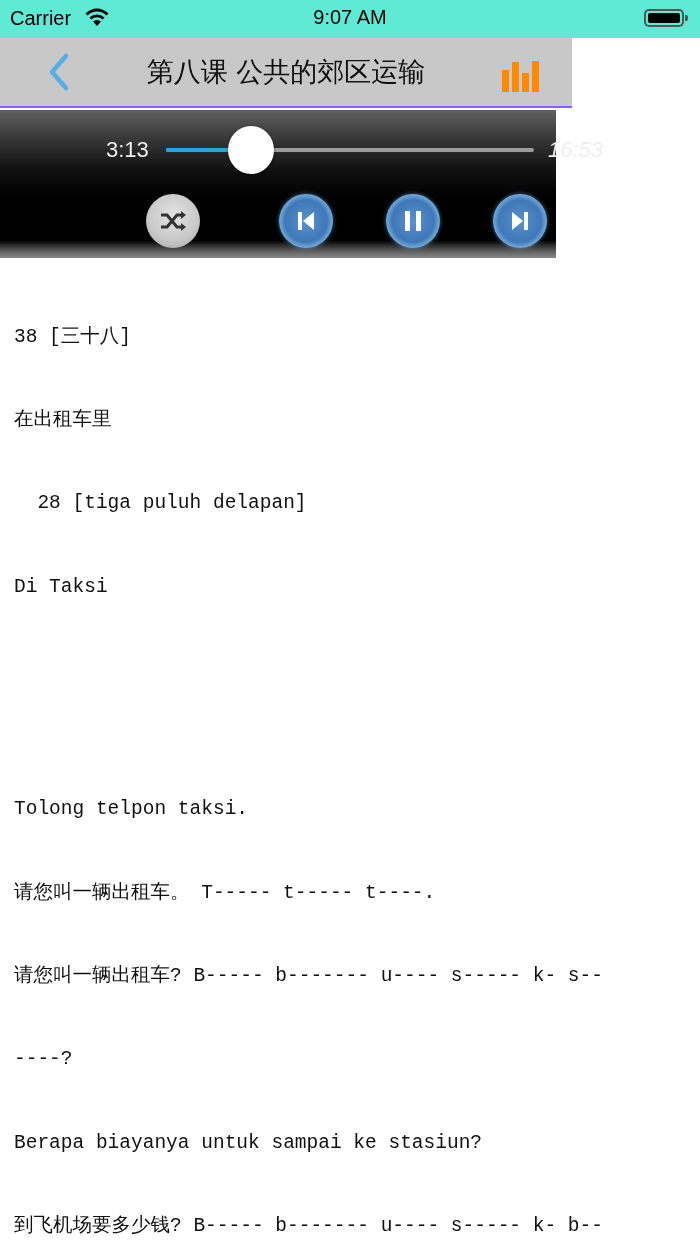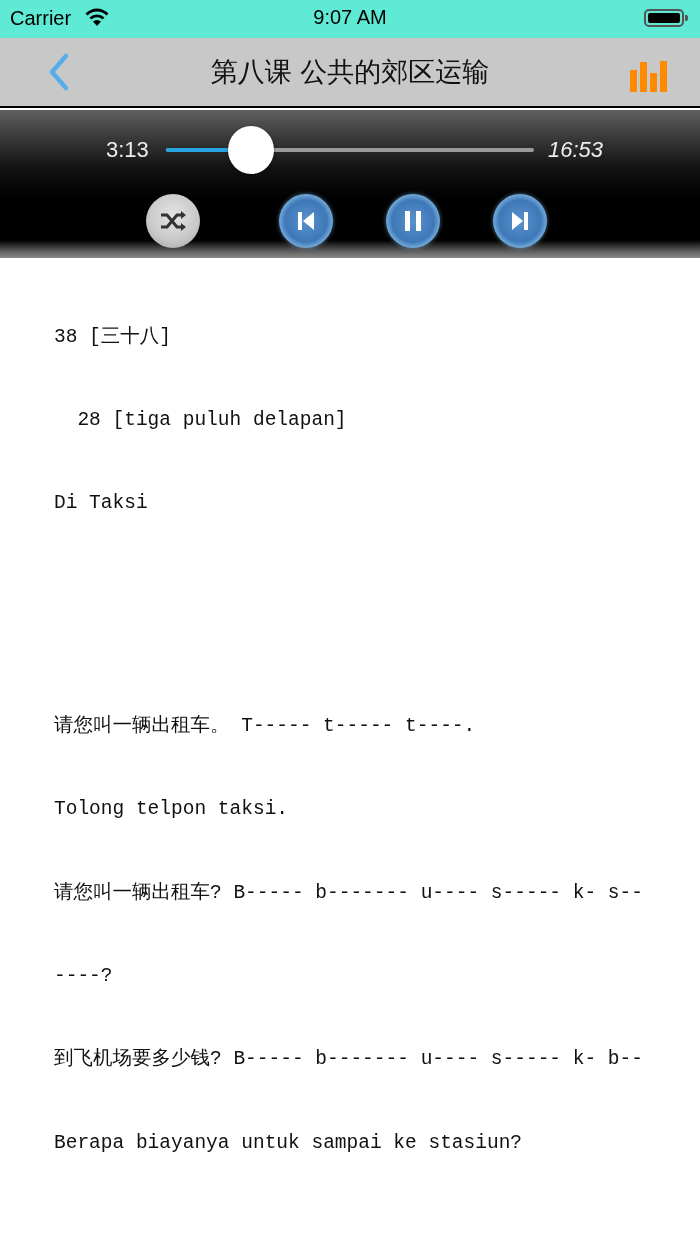"第八课 公共的郊区运输" .nav-bar { border-bottom: 2px solid #000000 -> 2px solid #8b5cf6; width: 700px -> 572px }
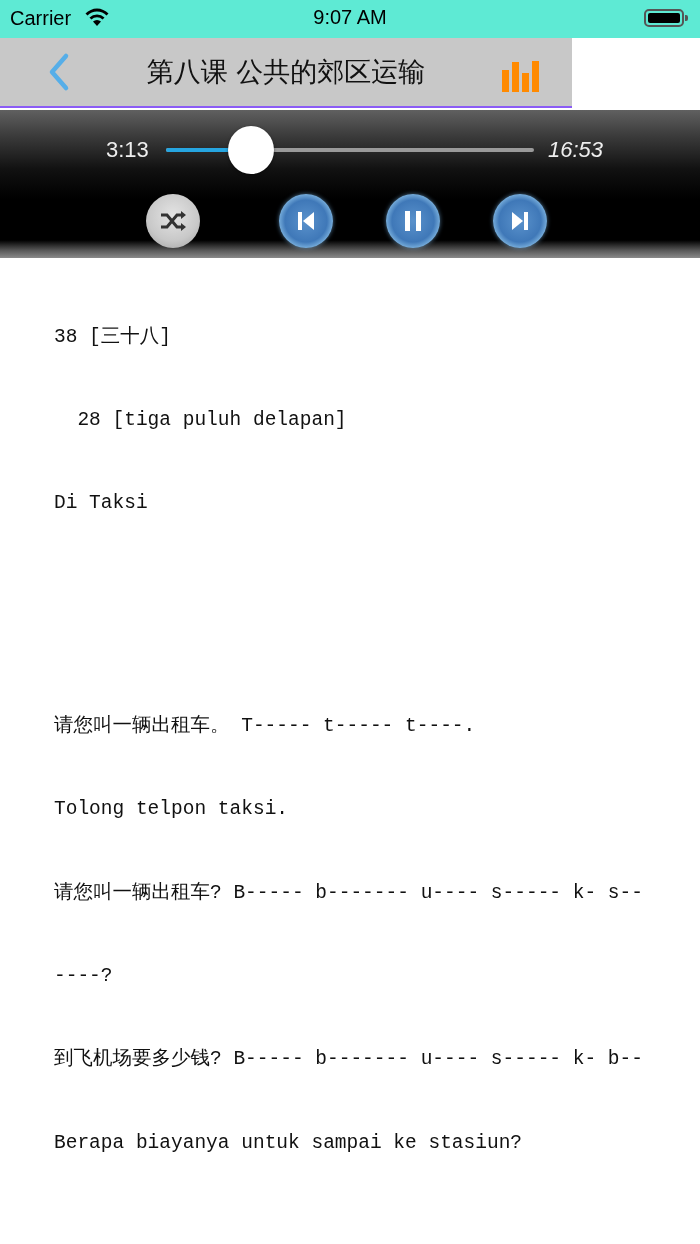"3:13" .player { width: 700px -> 556px }
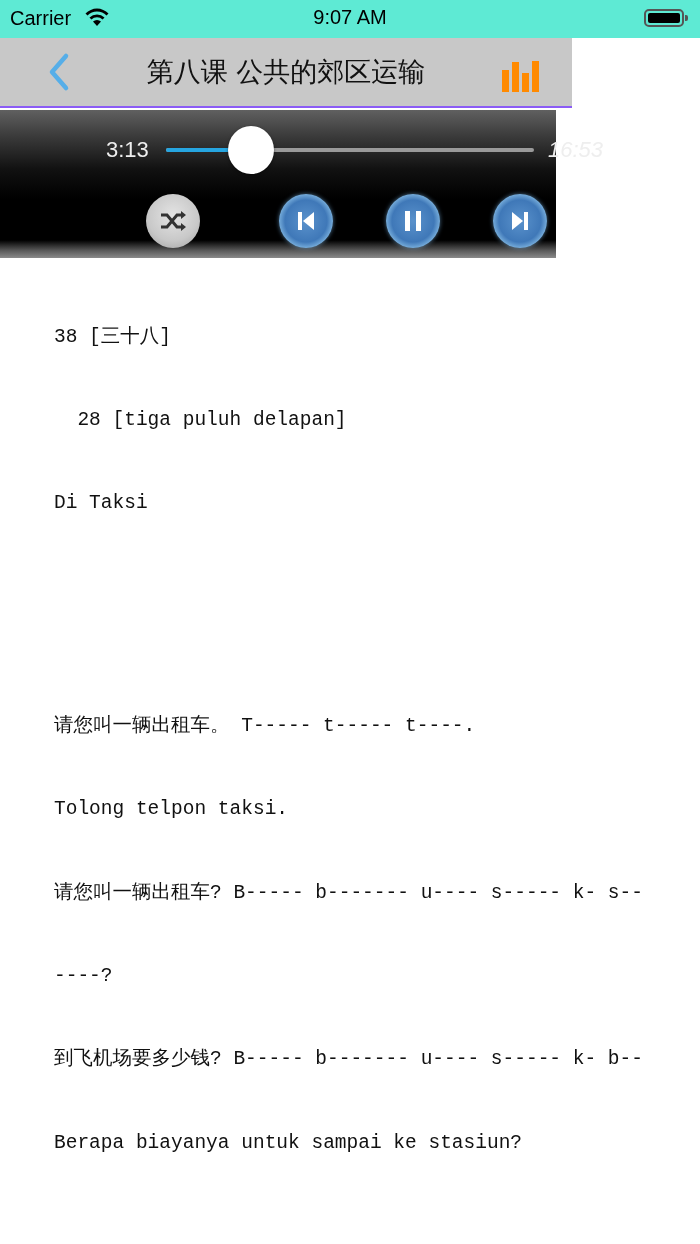"38 [三十八]" .content .line { margin-left: 40px -> none }
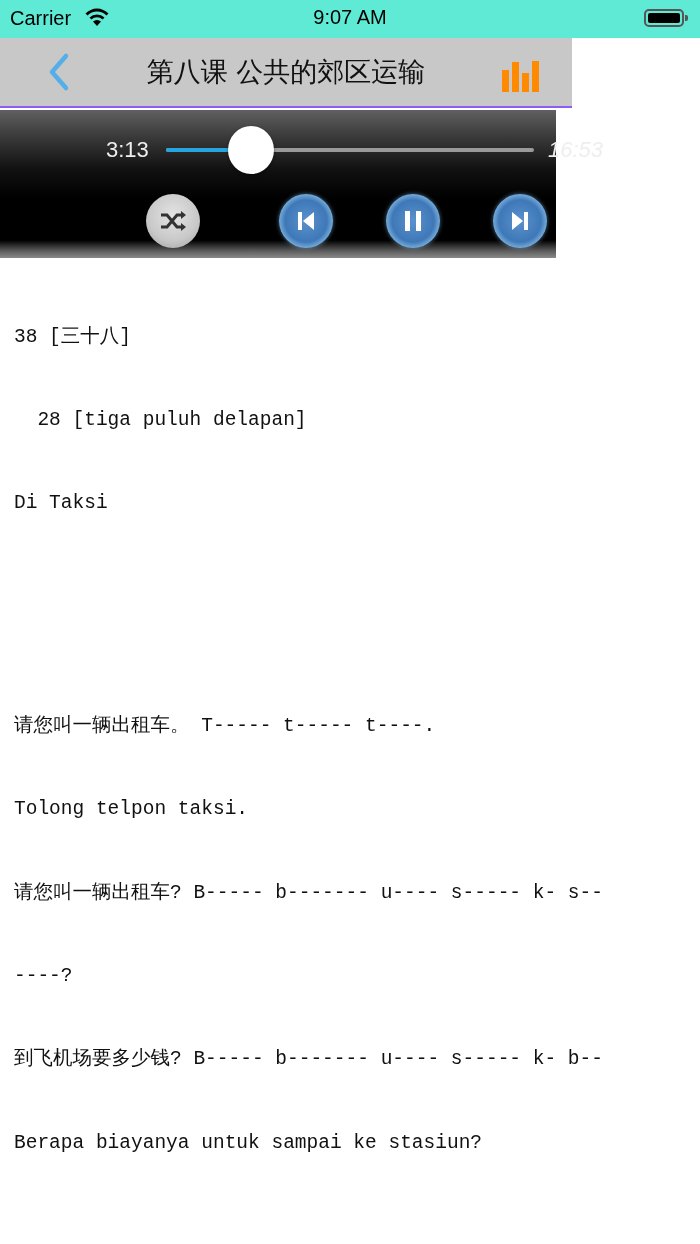"在出租车里" div.line { html: none -> <div>在出租车里</div> }
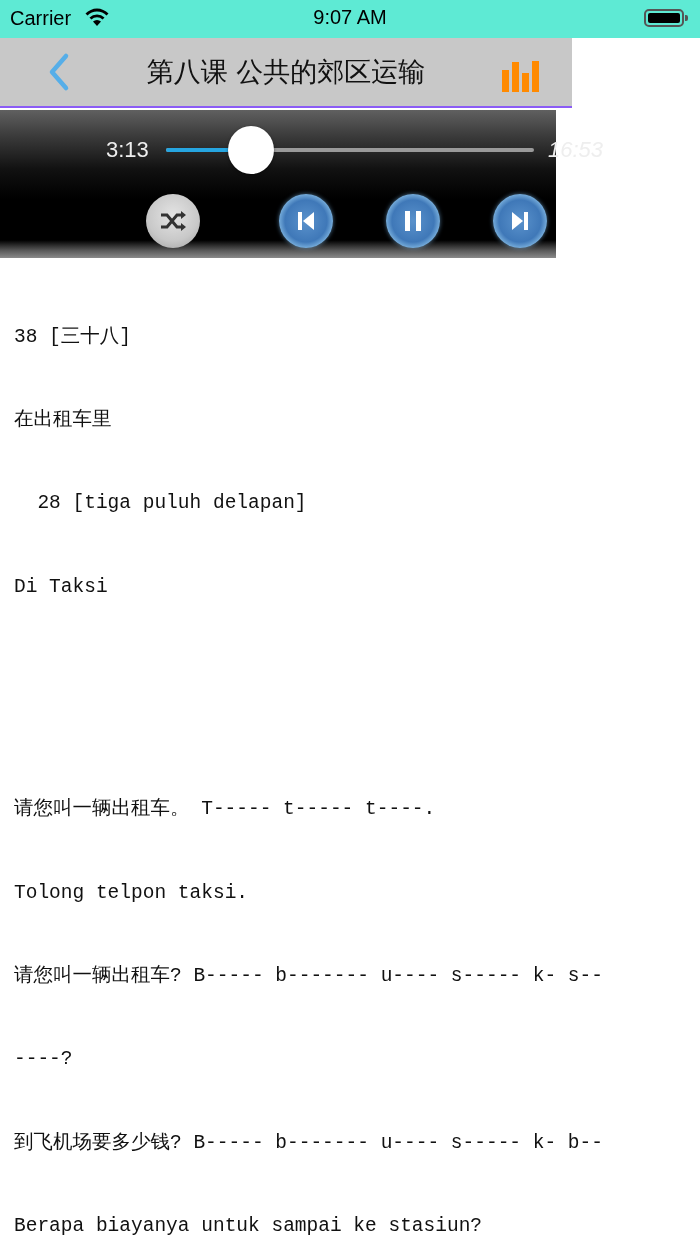"请您叫一辆出租车。 T----- t----- t----." div.line { order: before "Tolong telpon taksi." -> after "Tolong telpon taksi." }
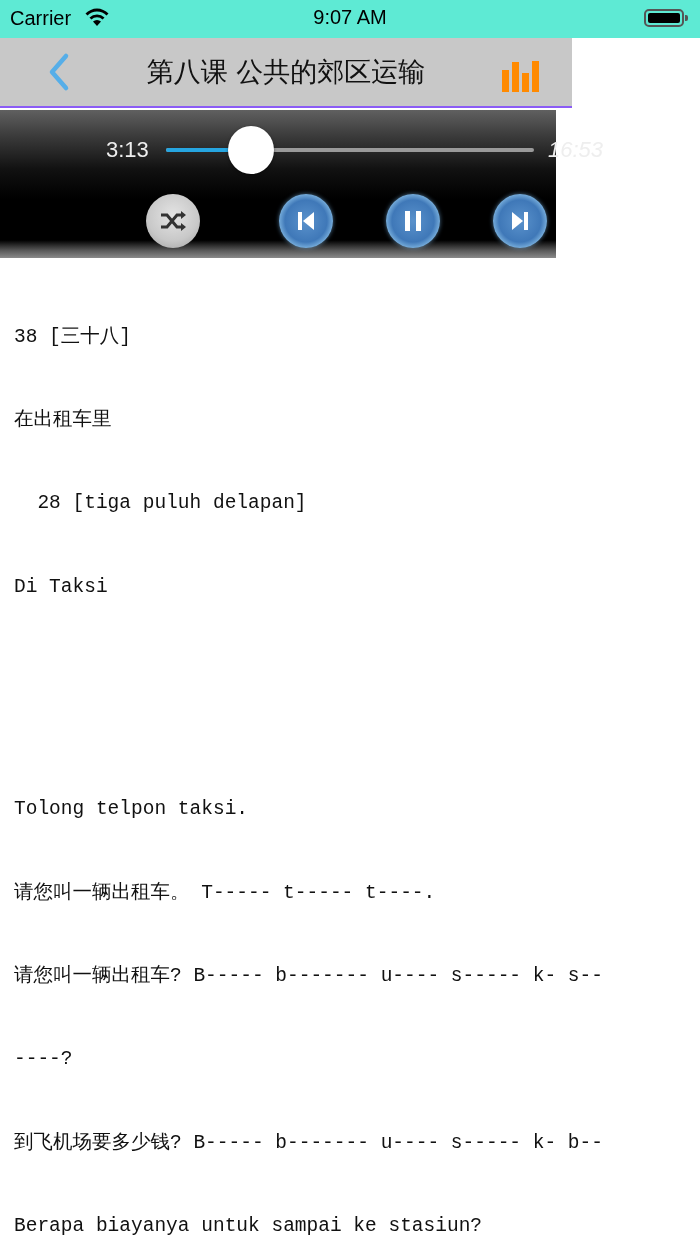"到飞机场要多少钱? B----- b------- u---- s-----" div.line { order: before "Berapa biayanya untuk sampai ke" -> after "Berapa biayanya untuk sampai ke" }
